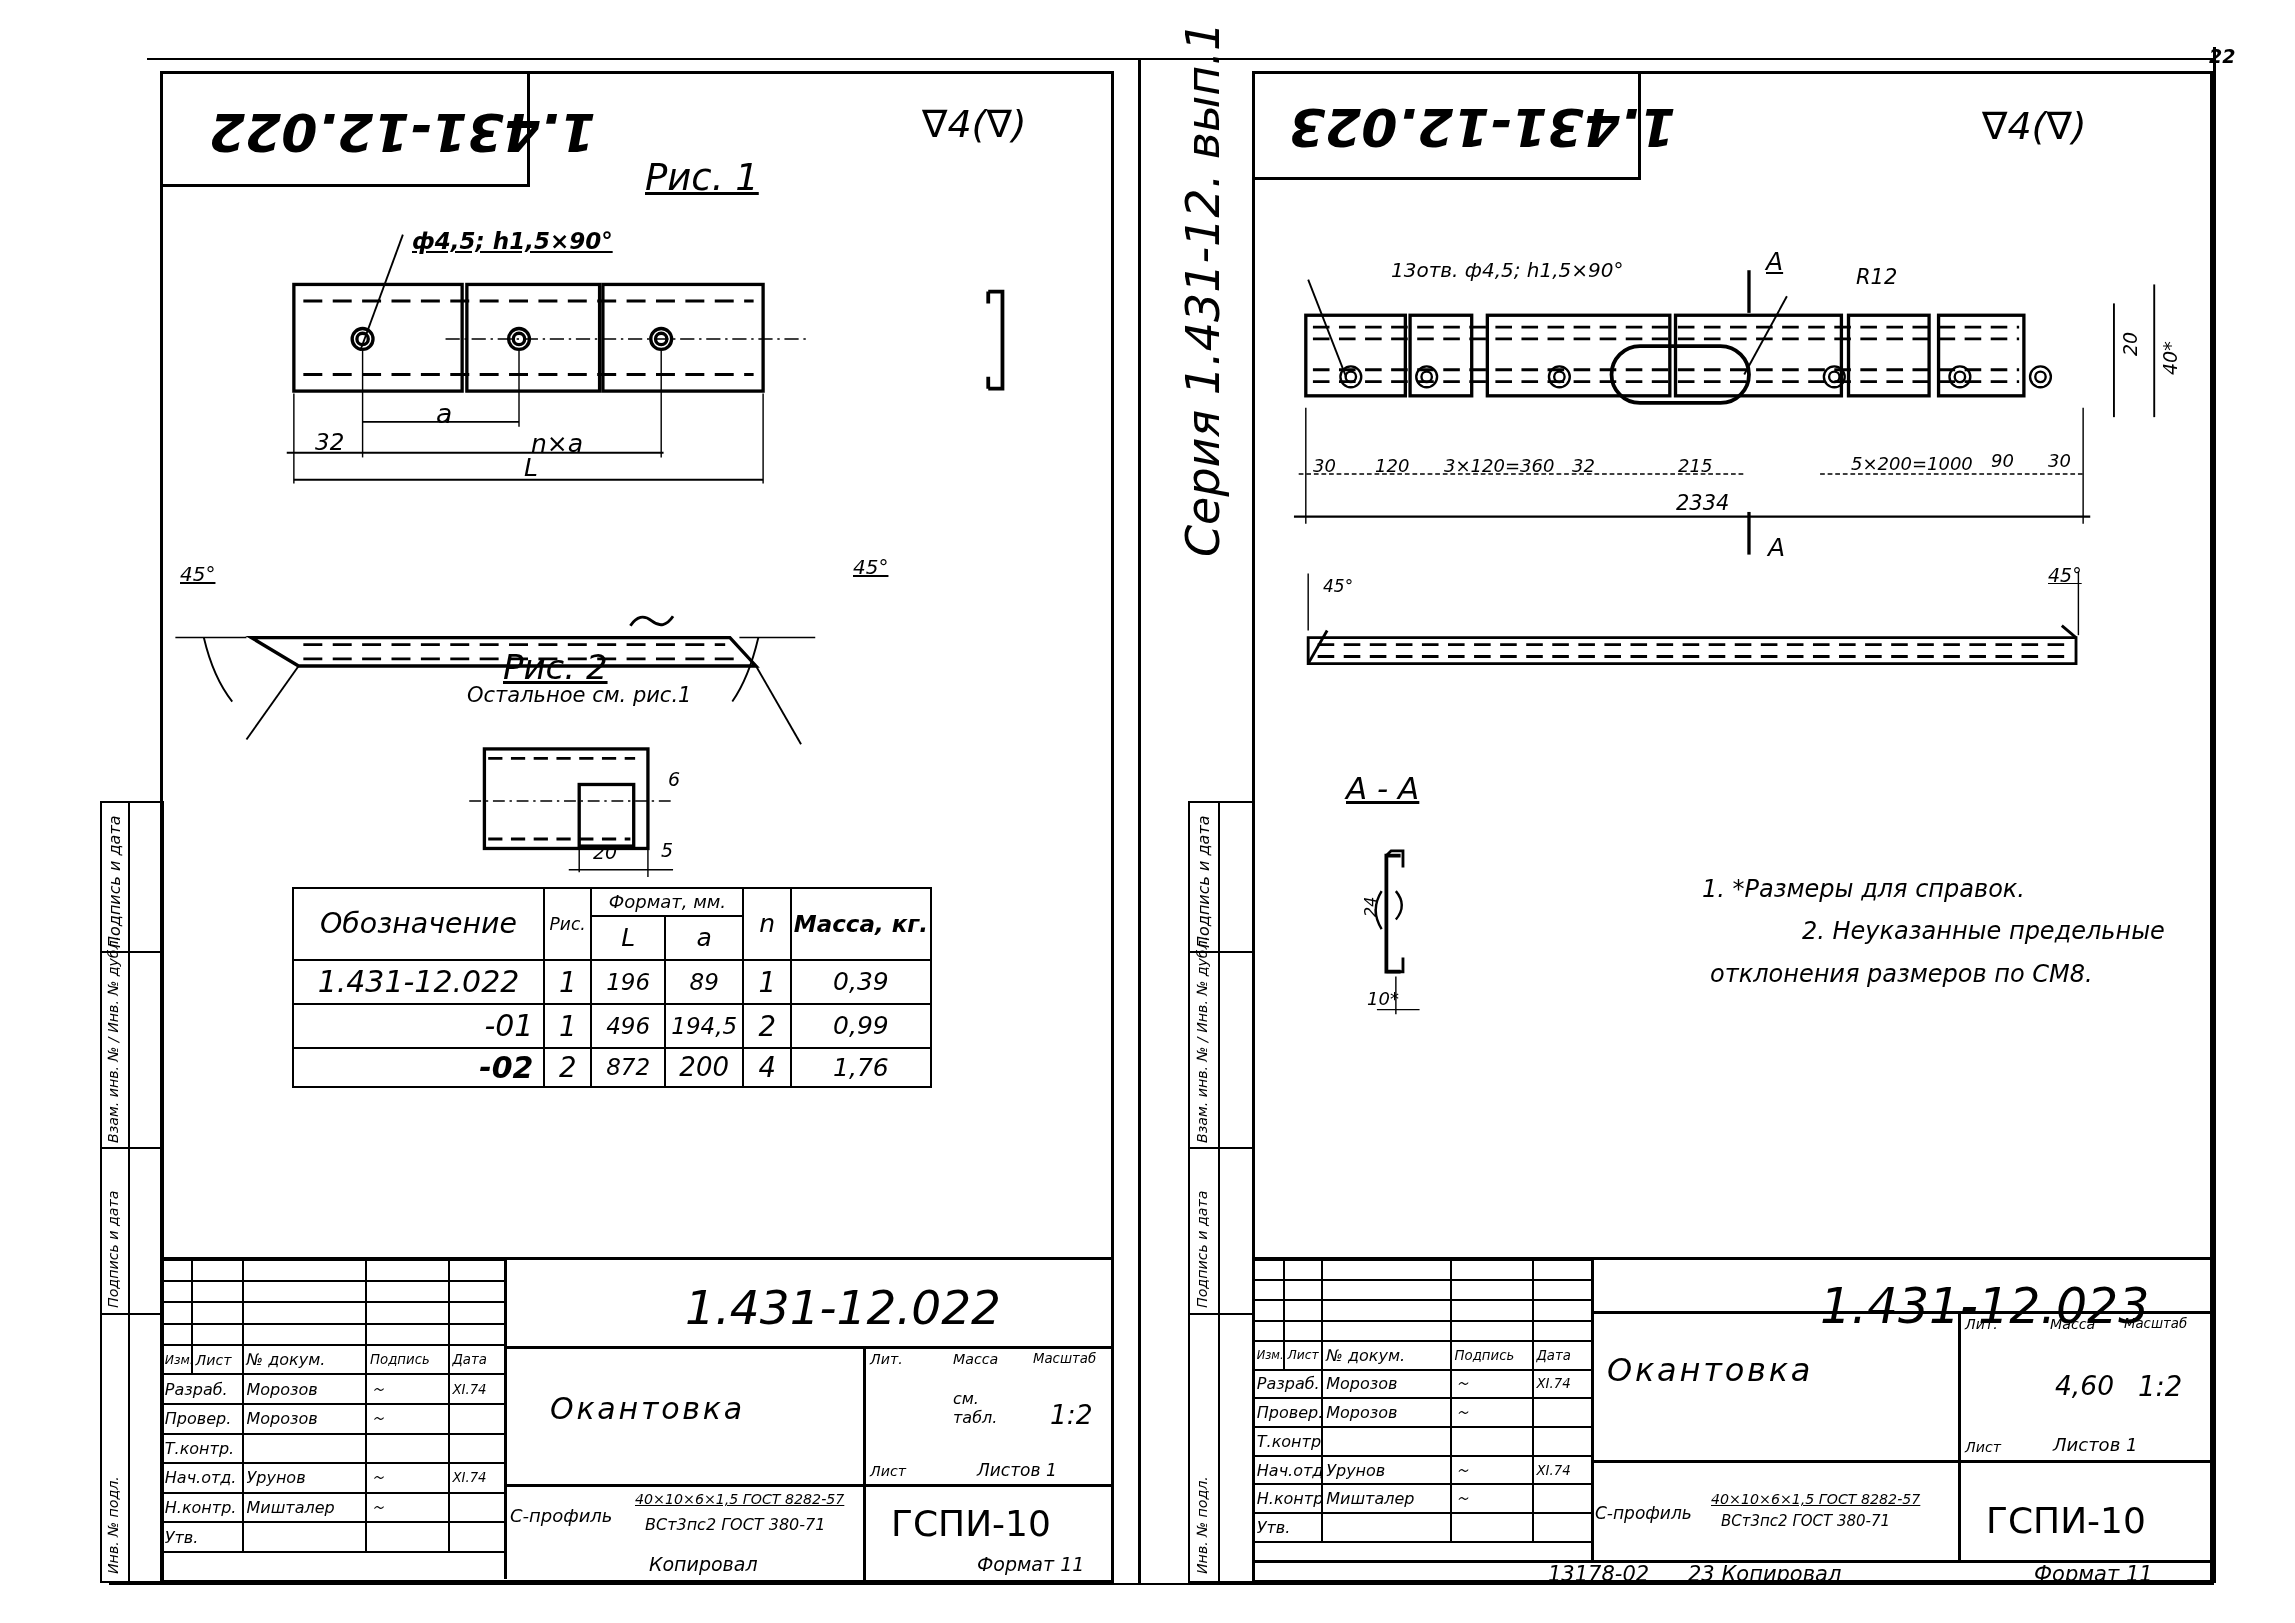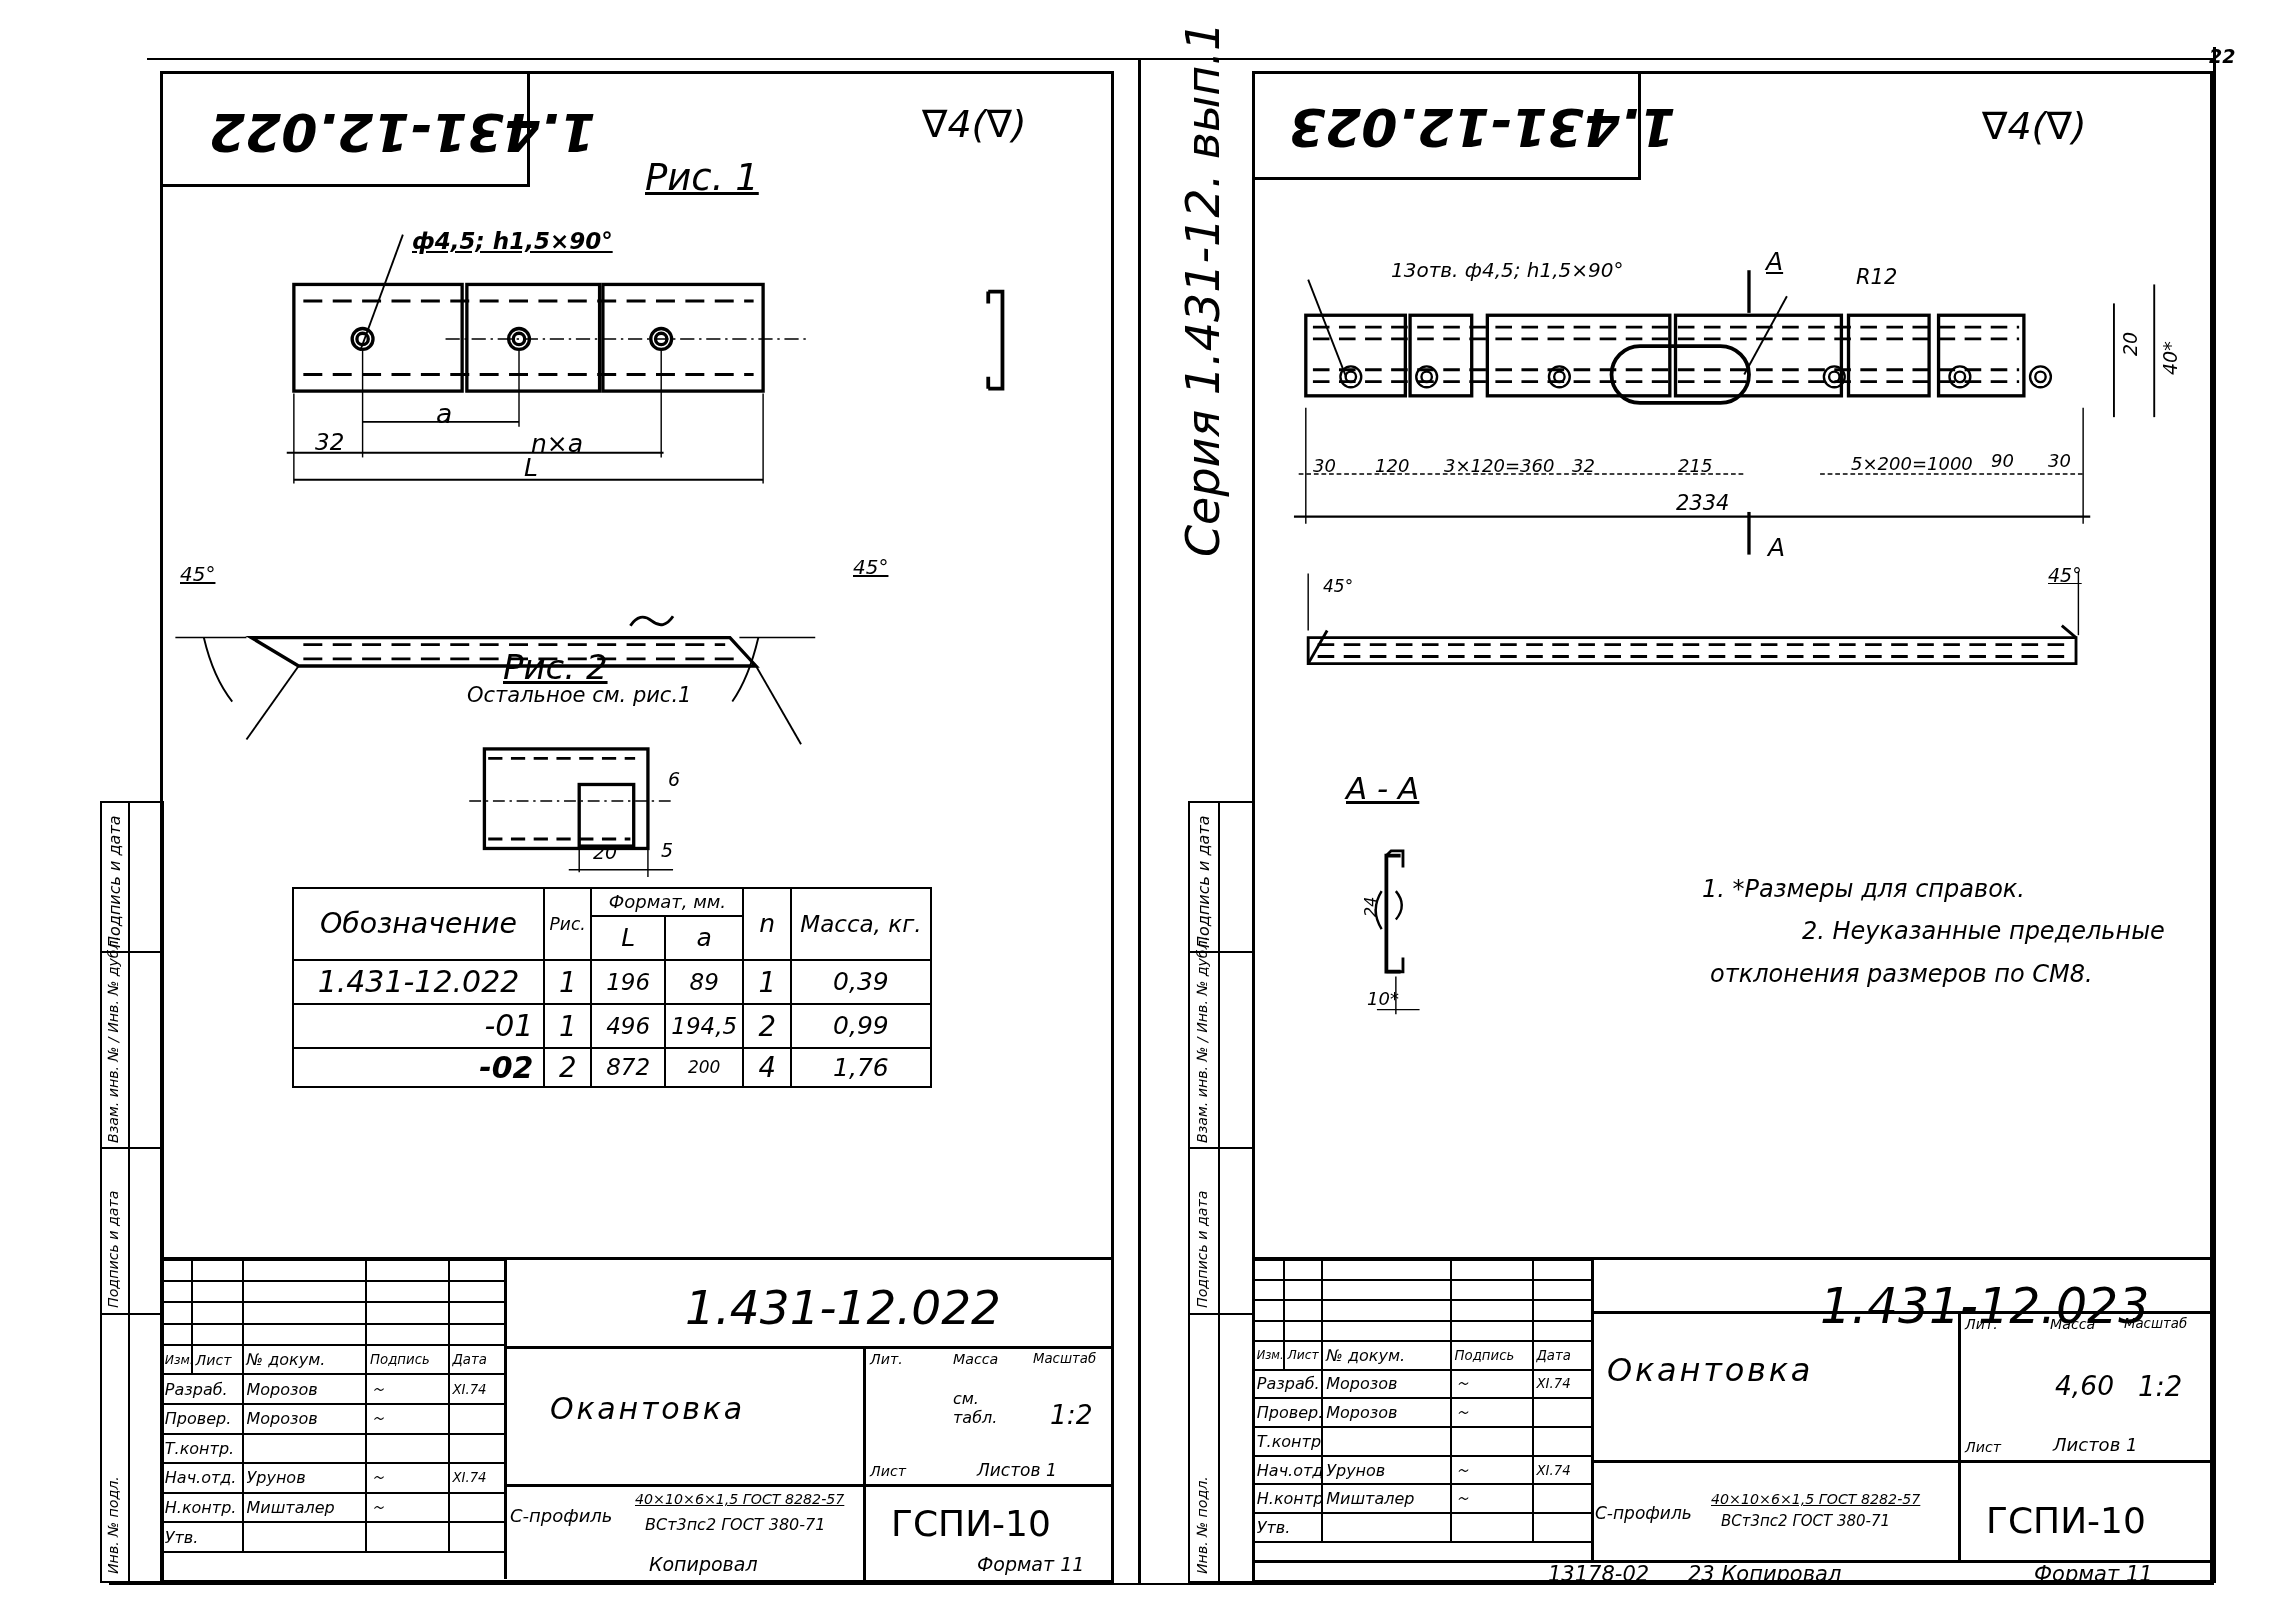"Масса, кг." td { font-weight: none -> bold }
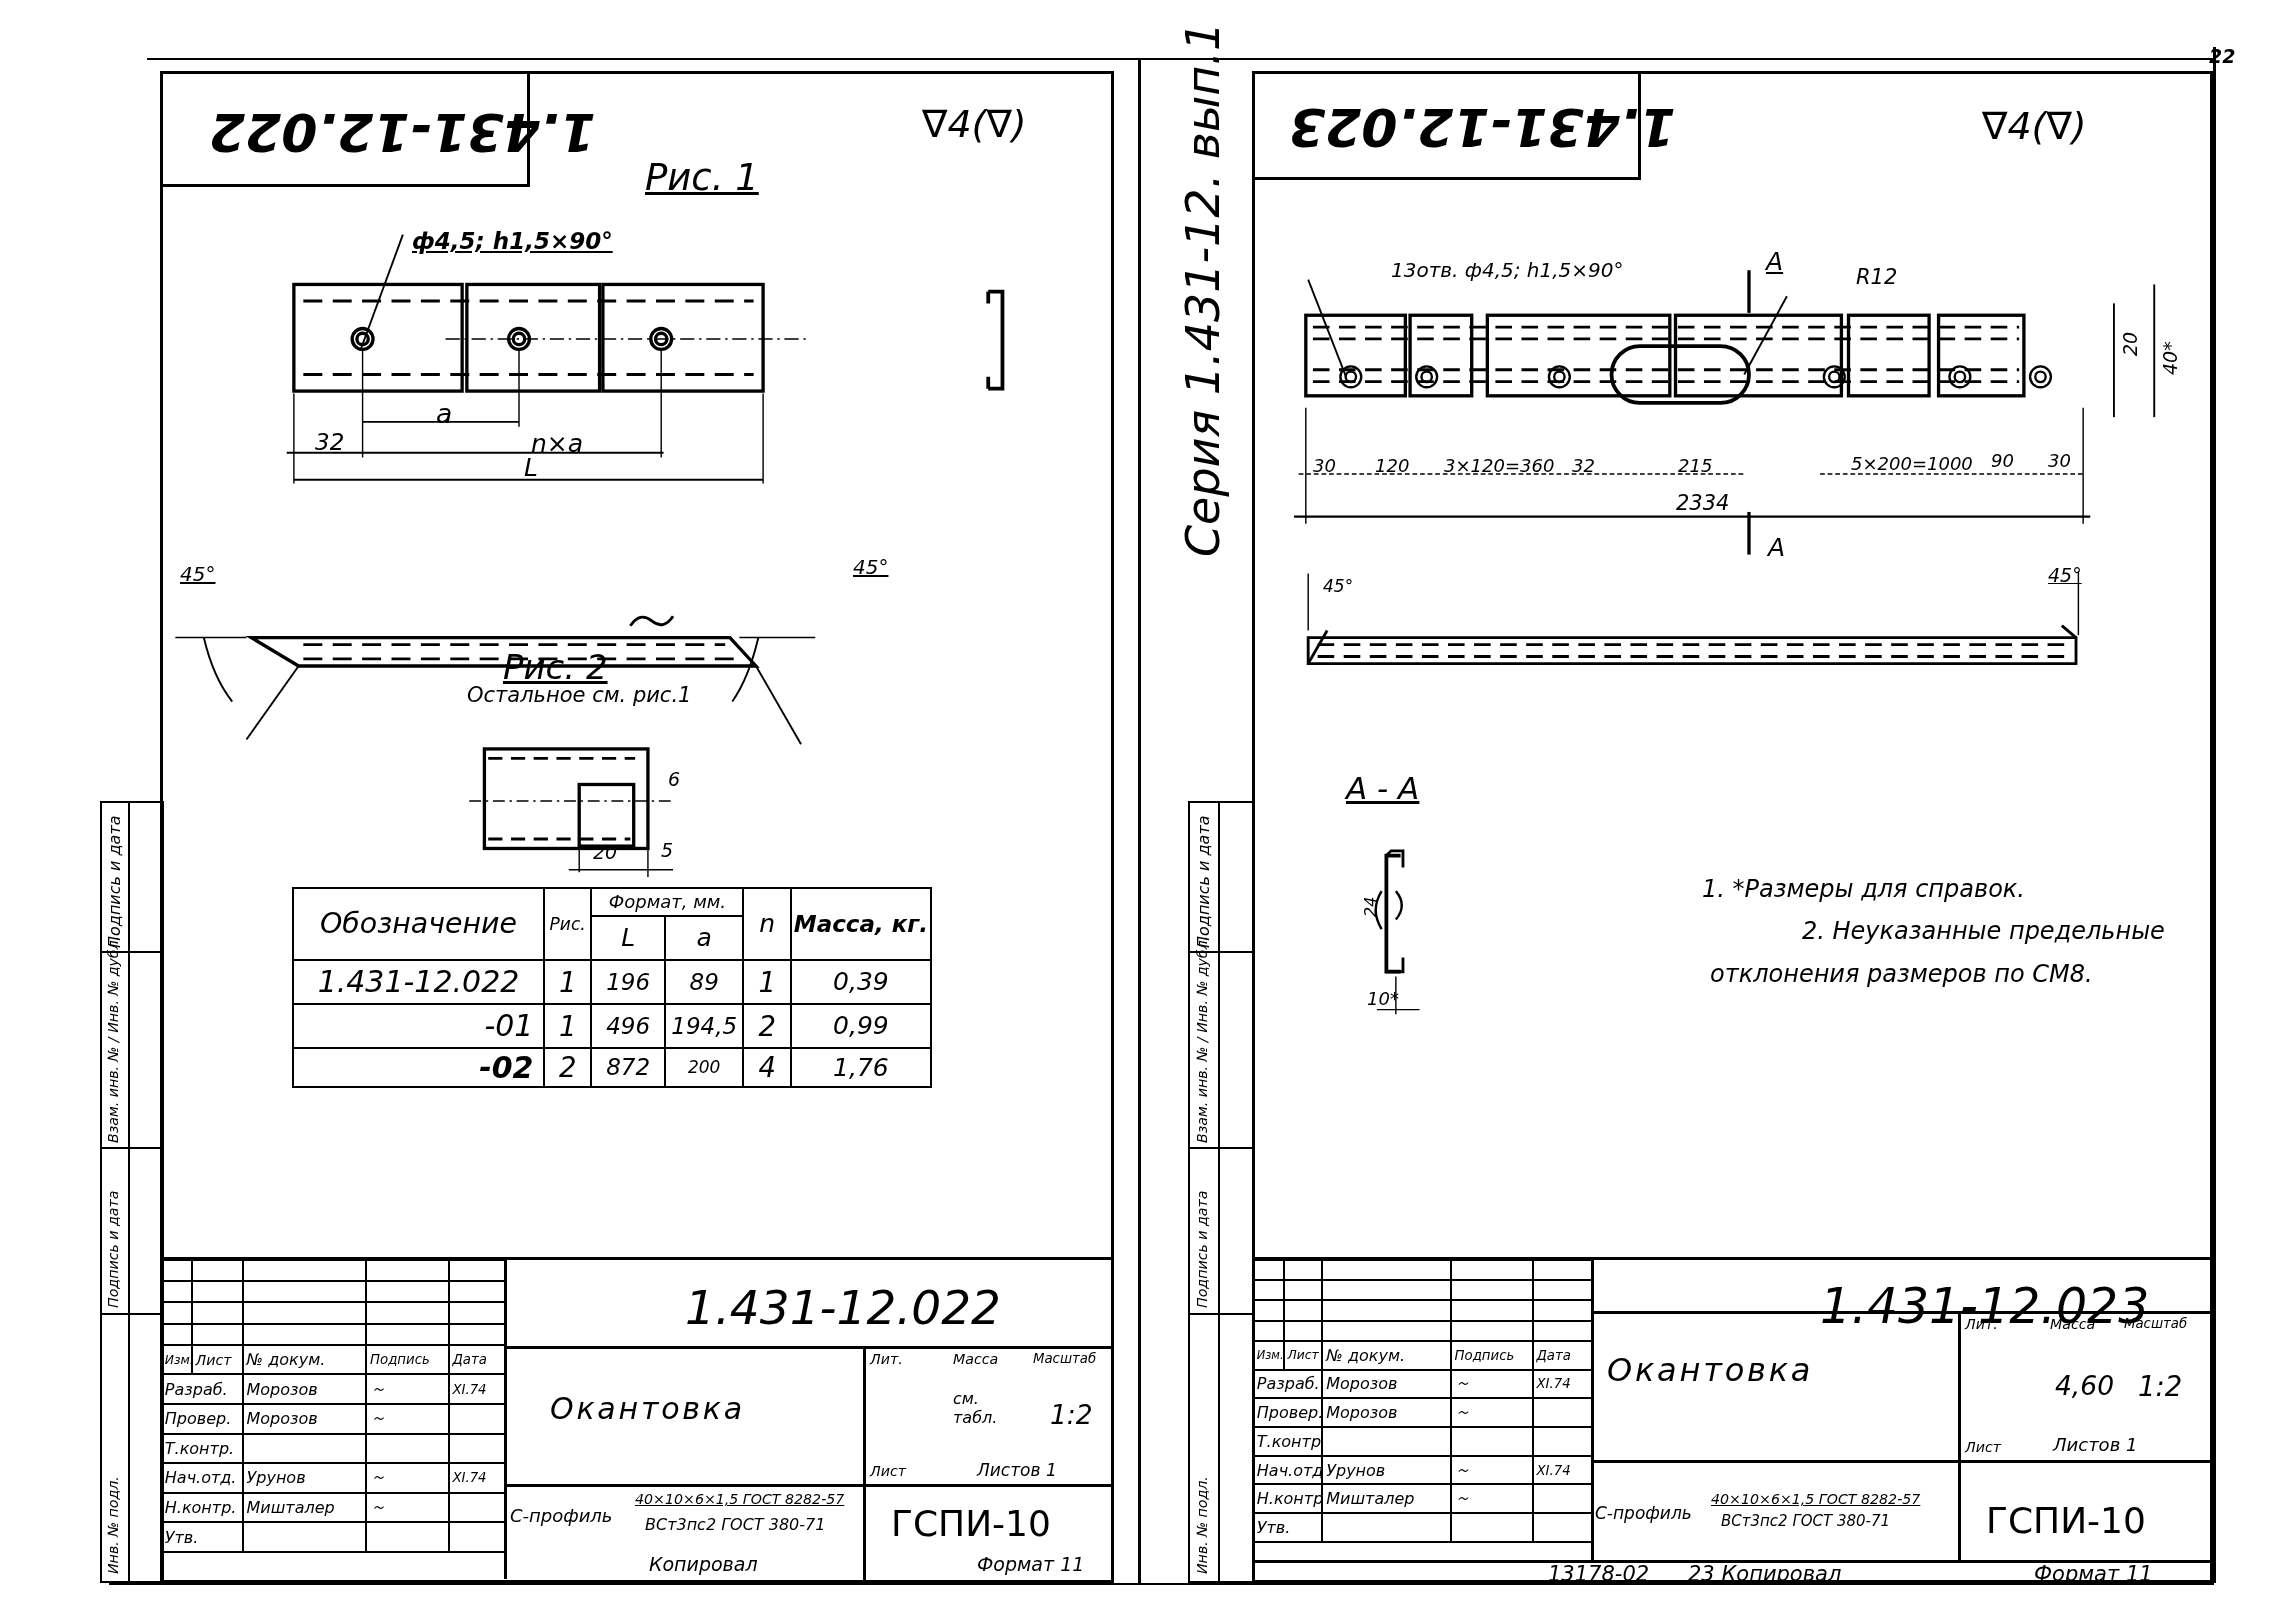"200" td { font-size: 17px -> 26px }
